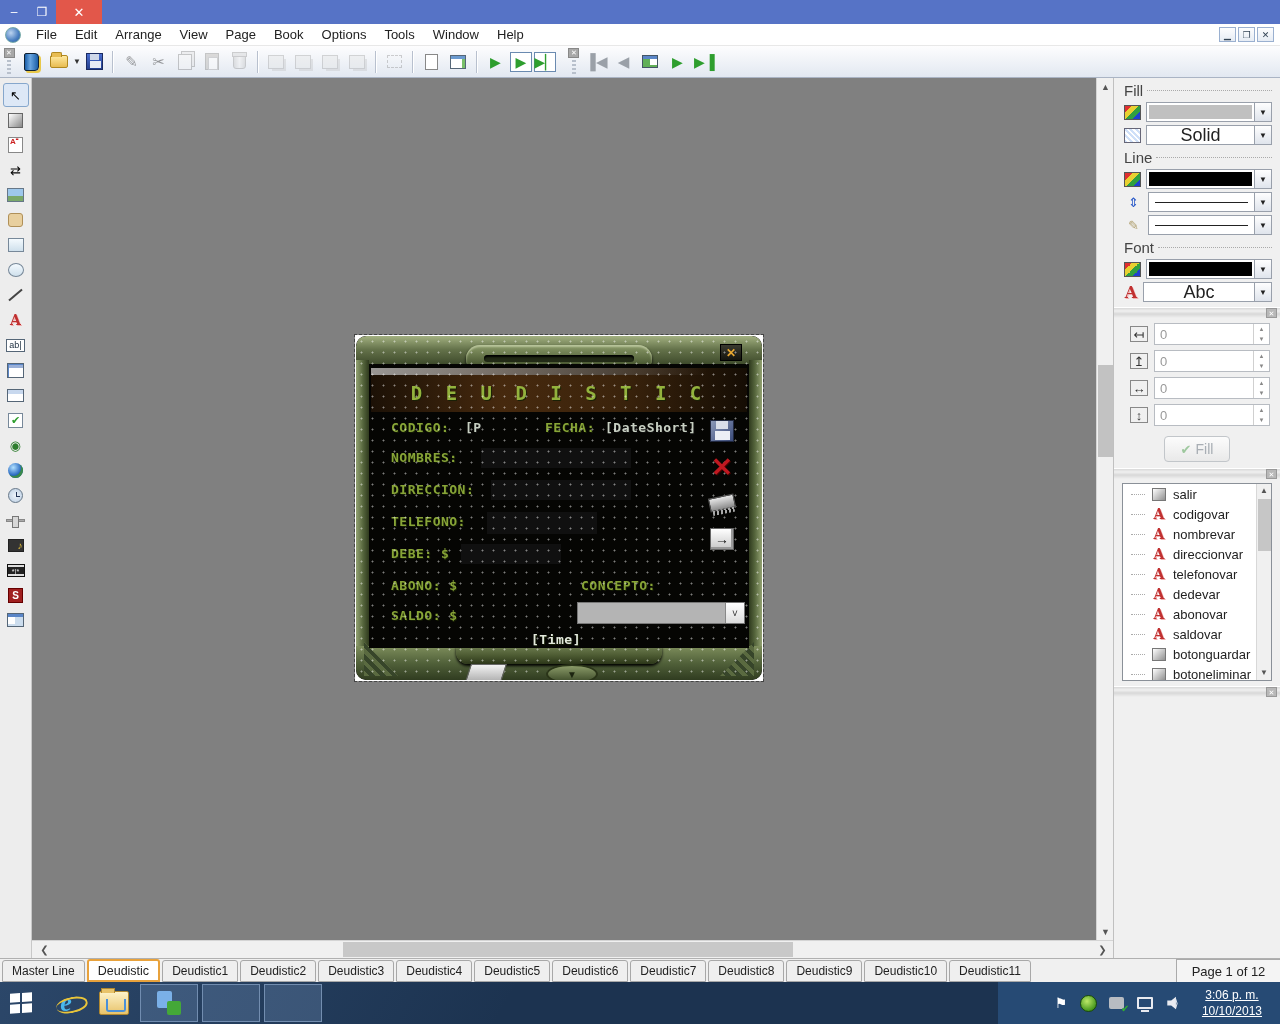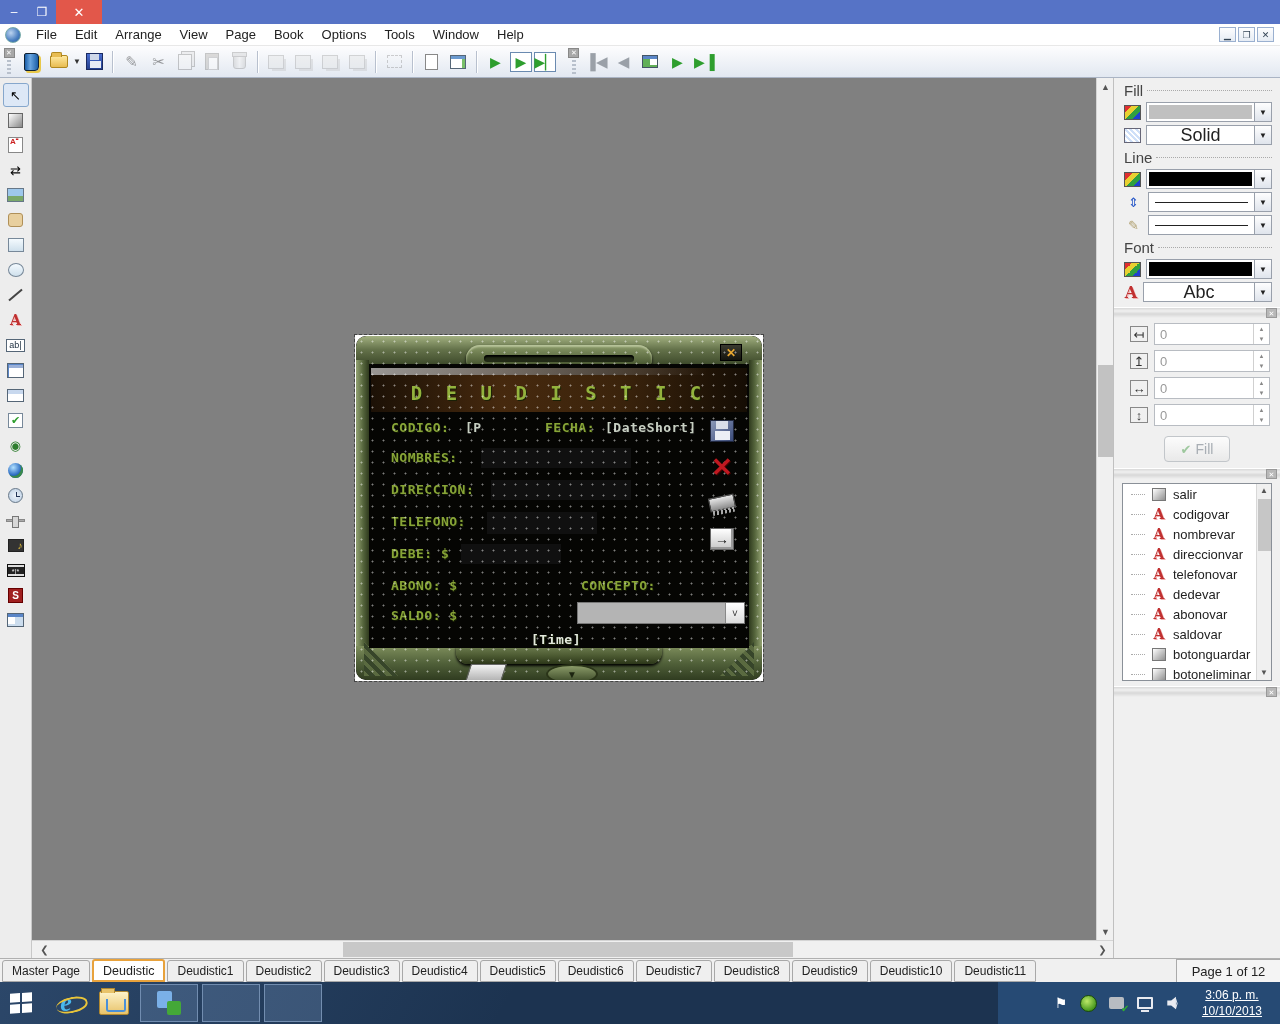"Master Page" div.tab { text: Page -> Line }
